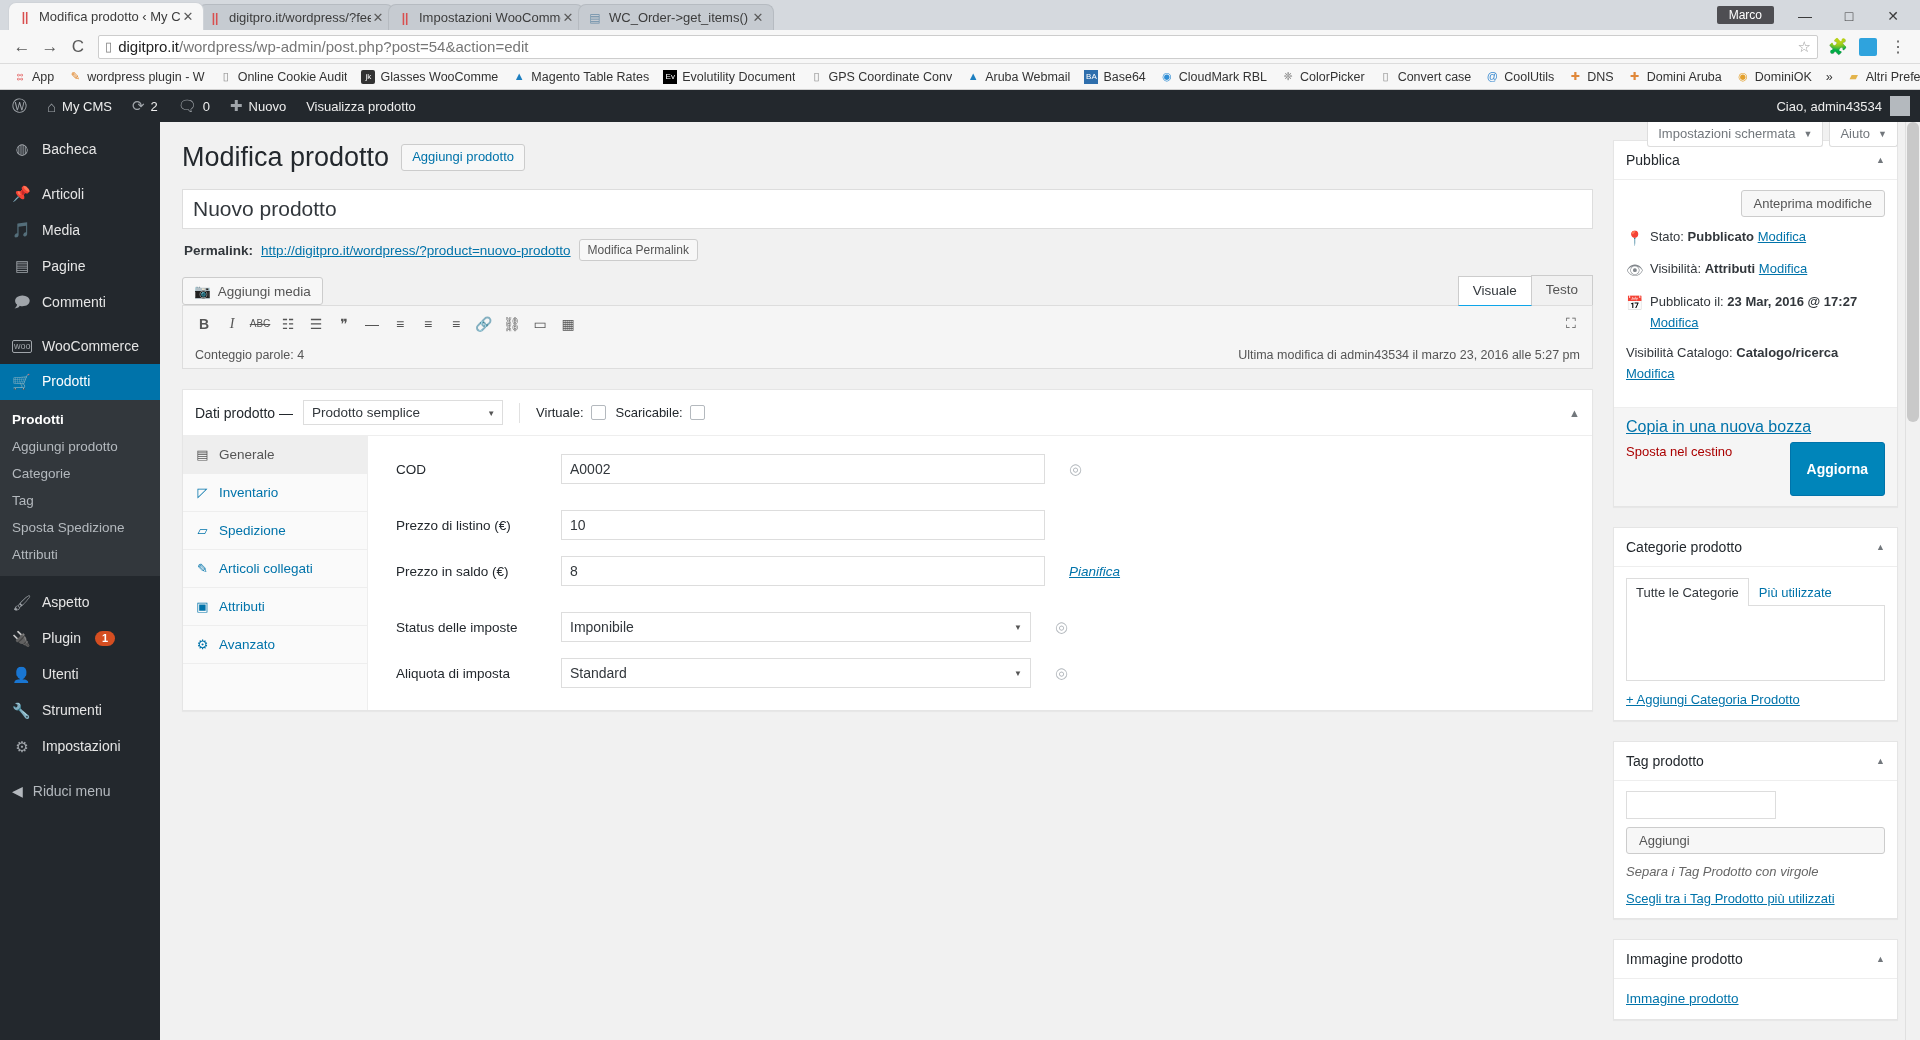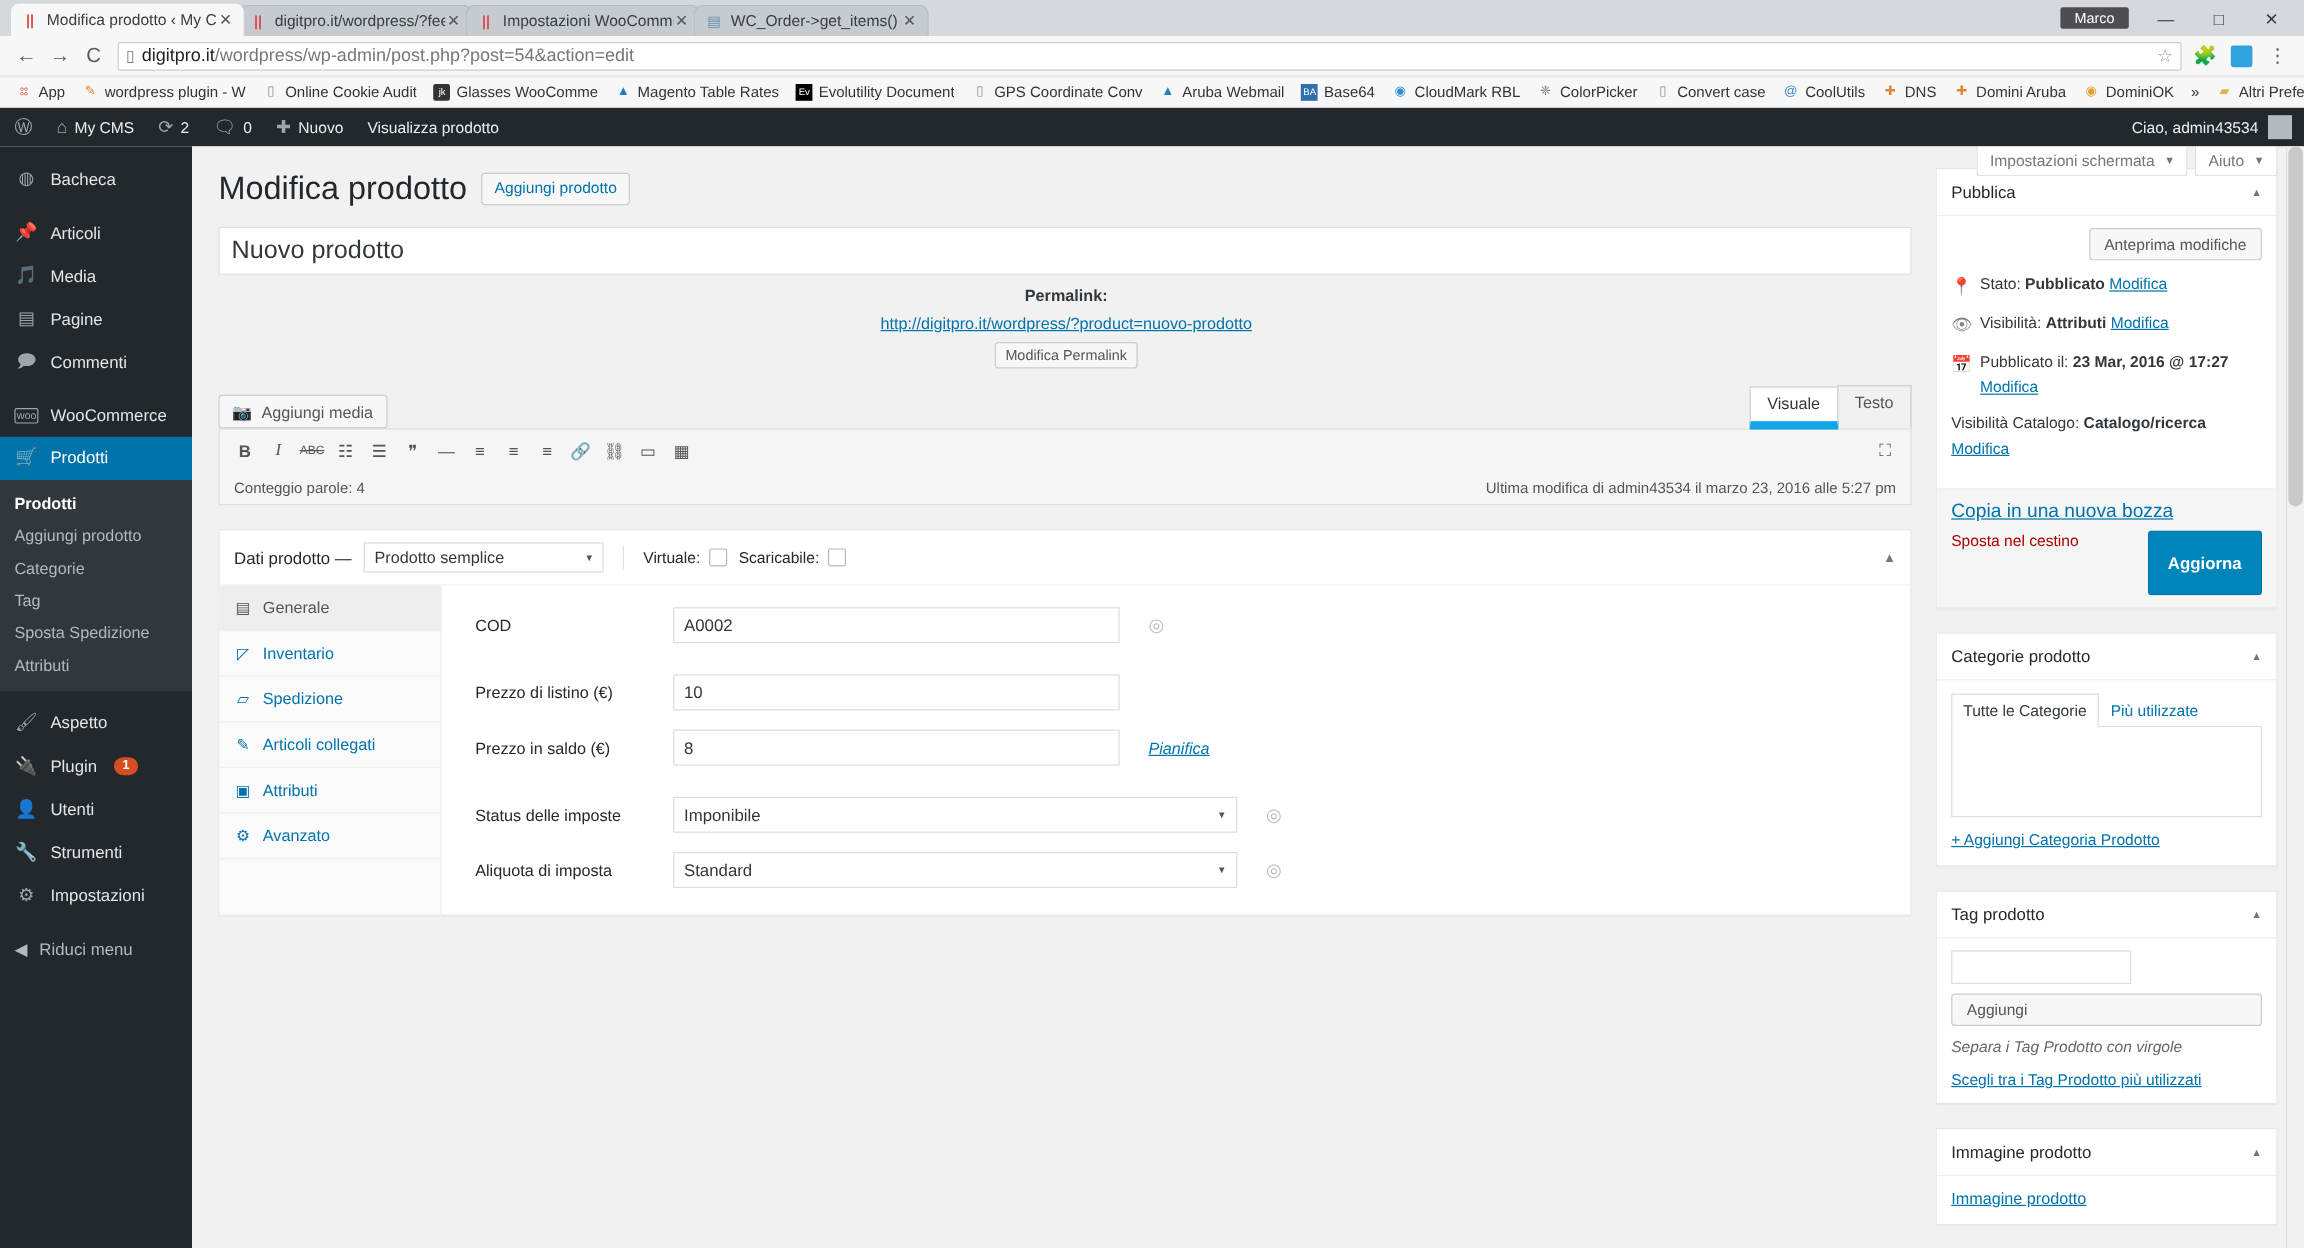"Permalink:" .permalink-row { flex-direction: column -> none }
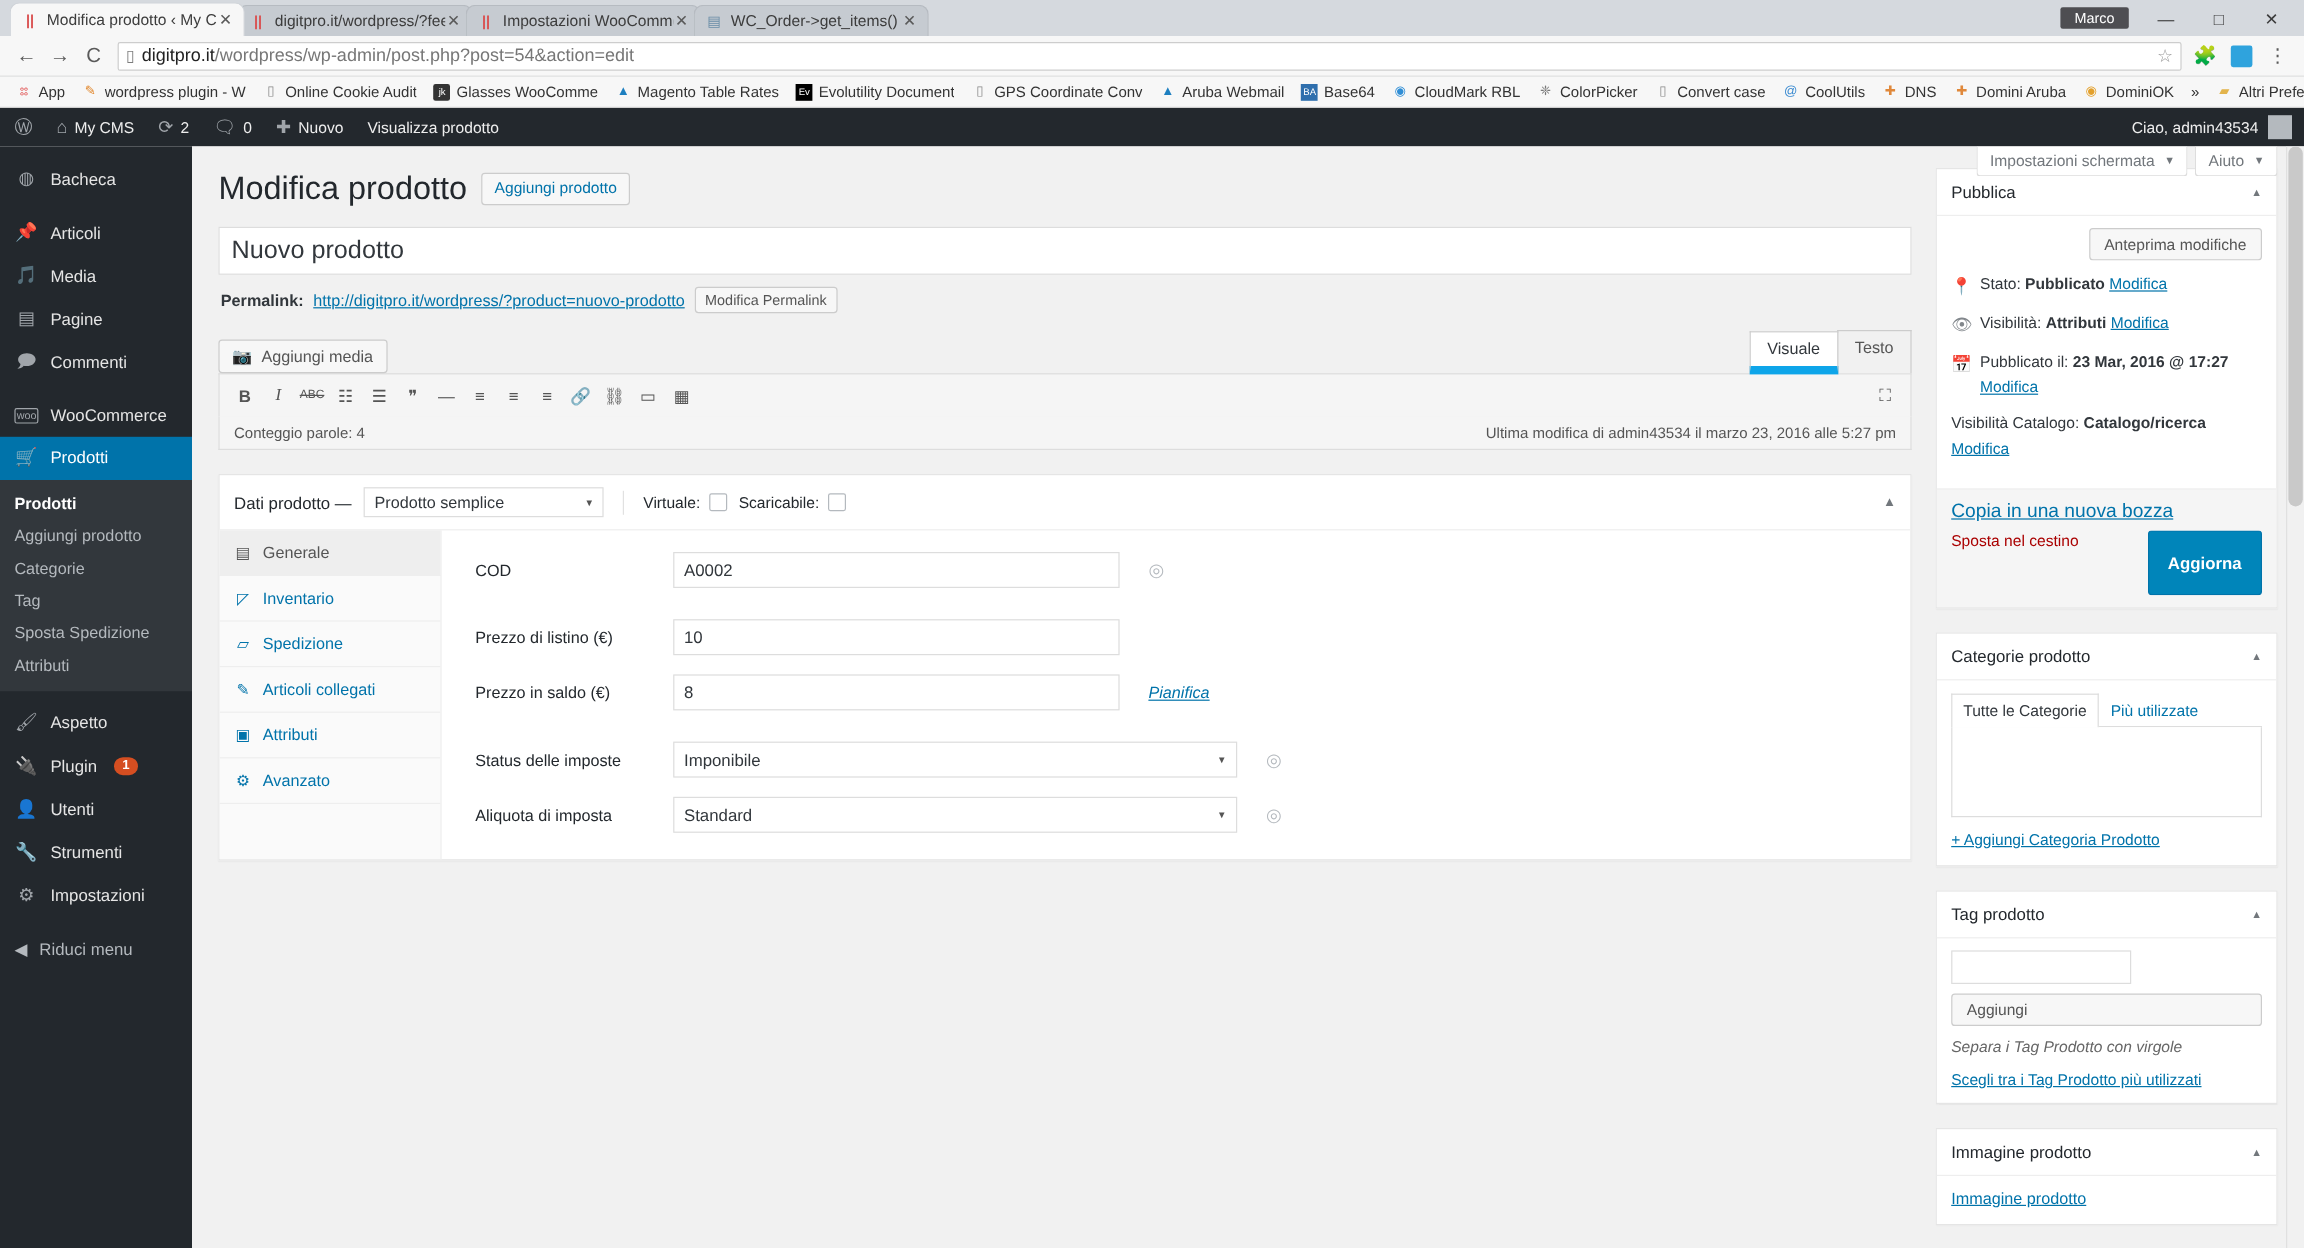"Visuale" .ed-tab.active { border-bottom: 7px solid #0ea5e9 -> 1px solid #0ea5e9 }
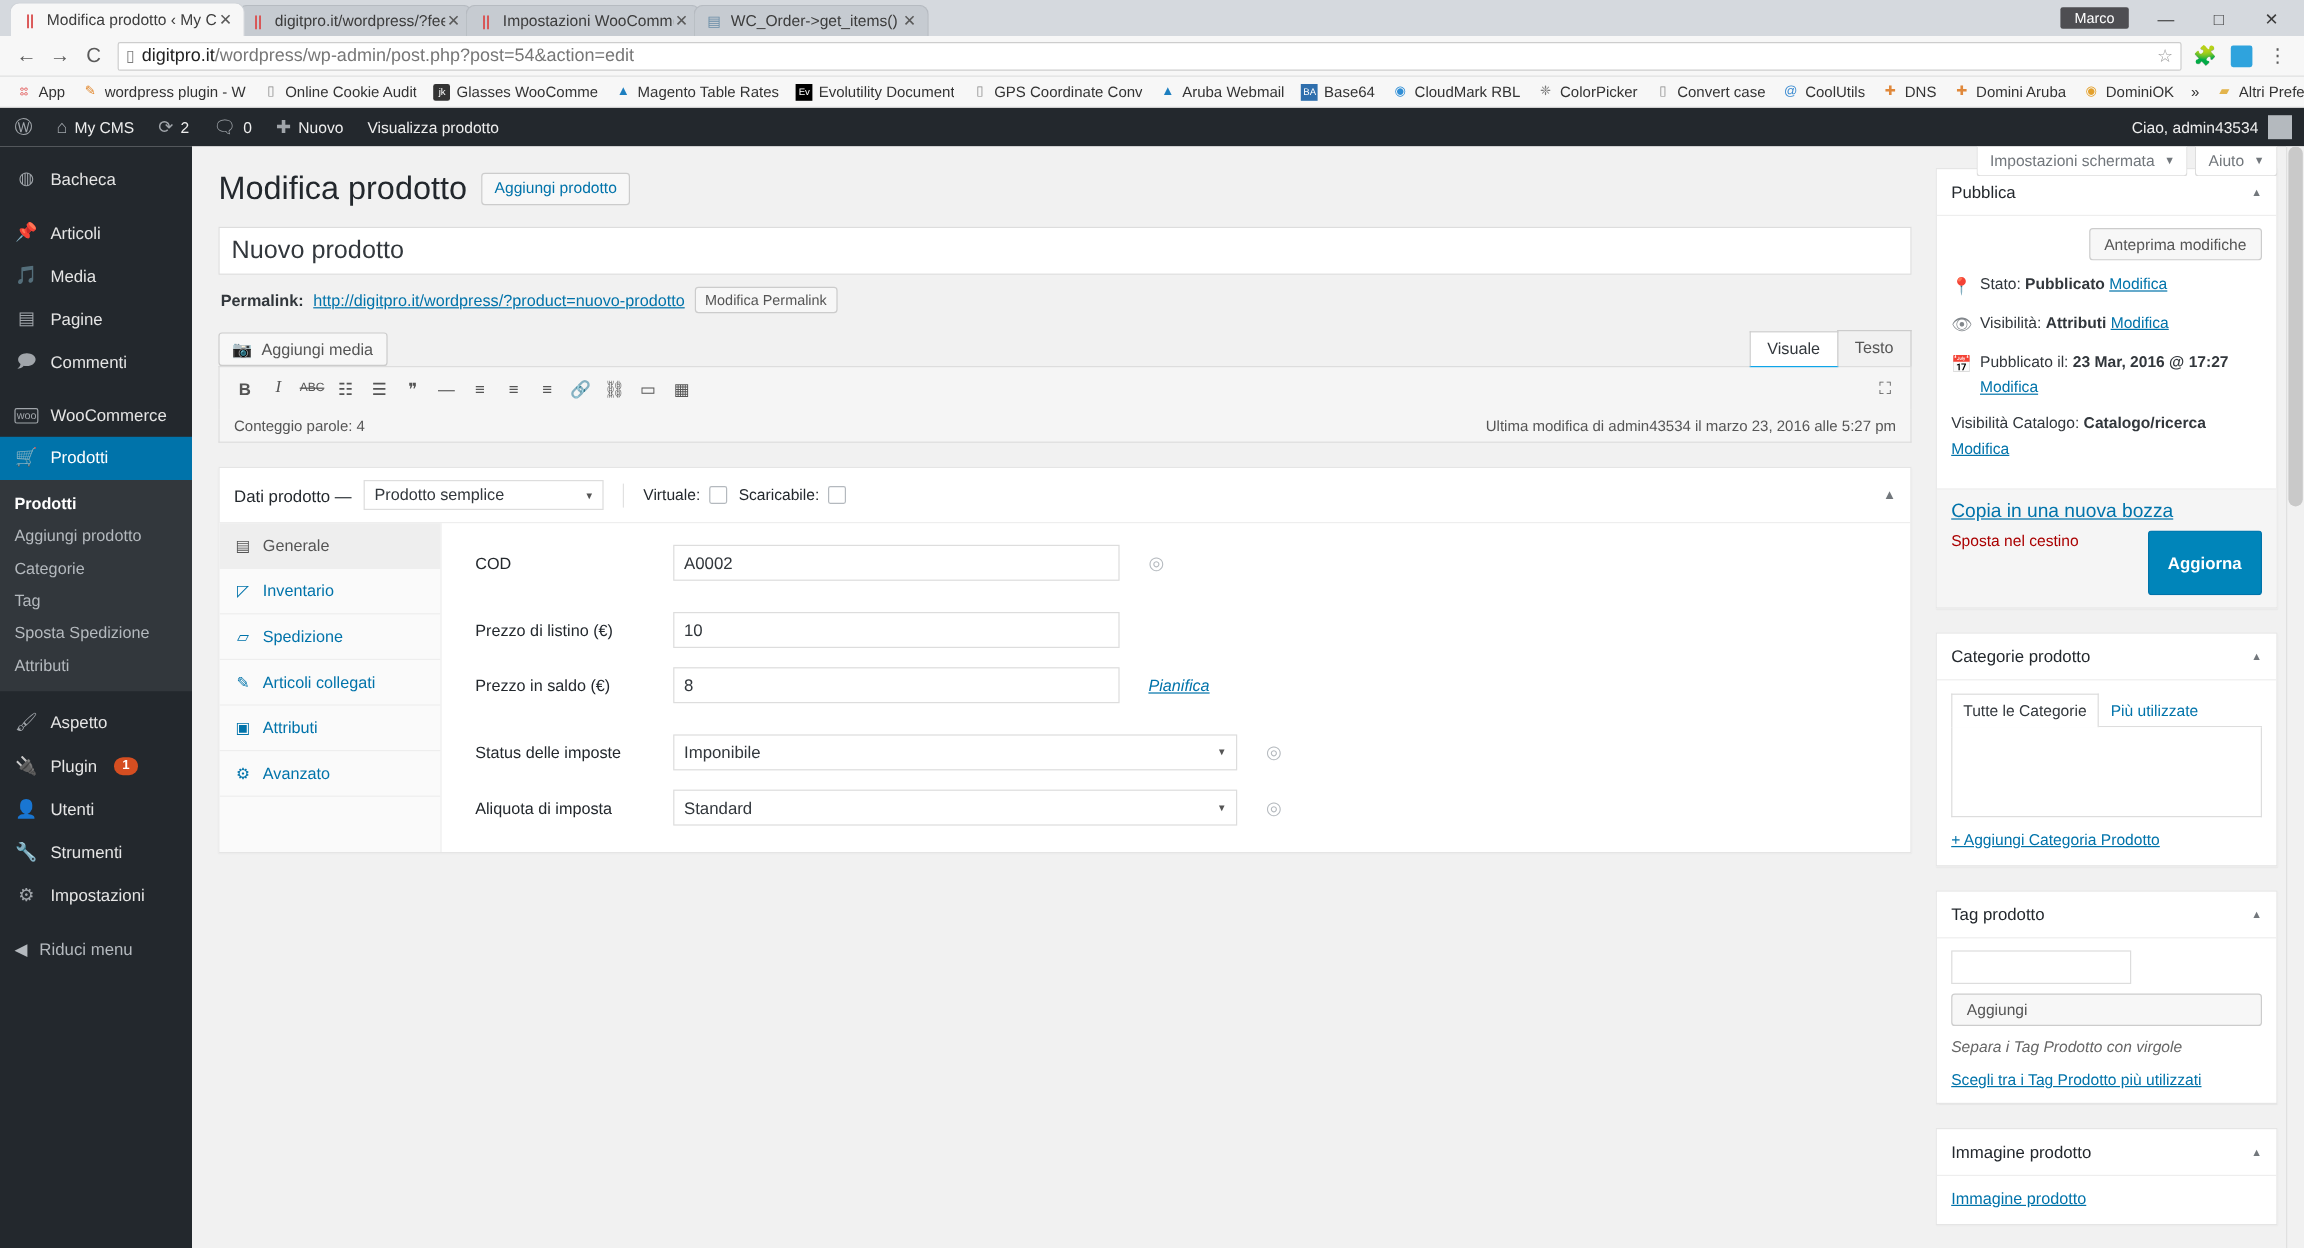"A0002" .field-input { width: 372px -> 484px }
